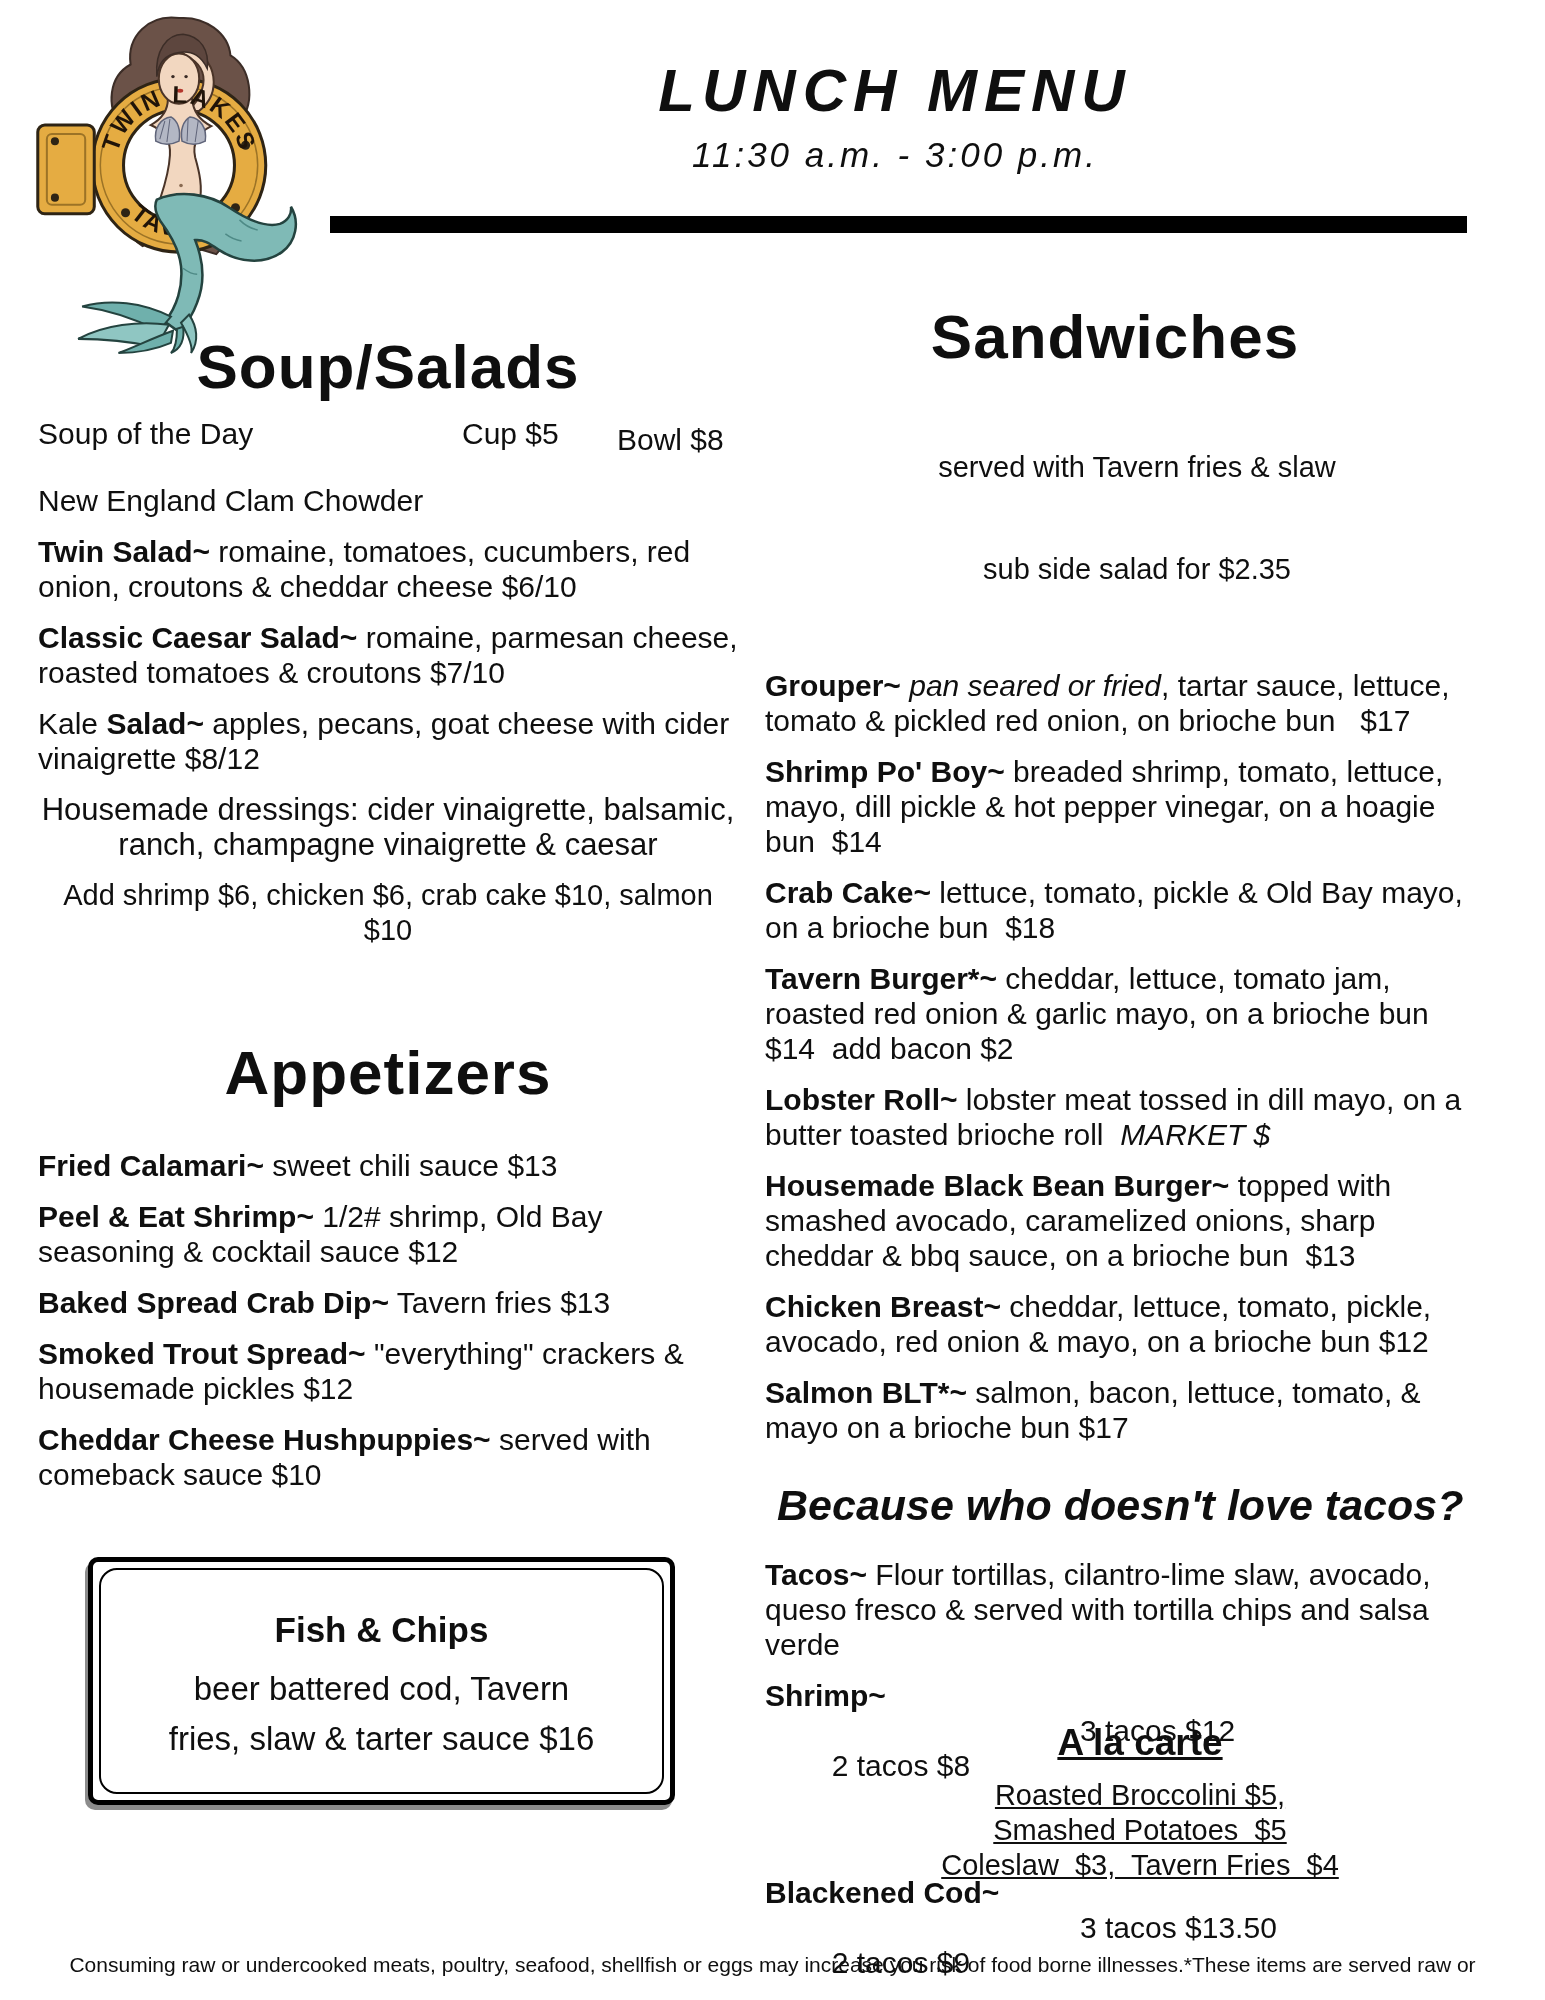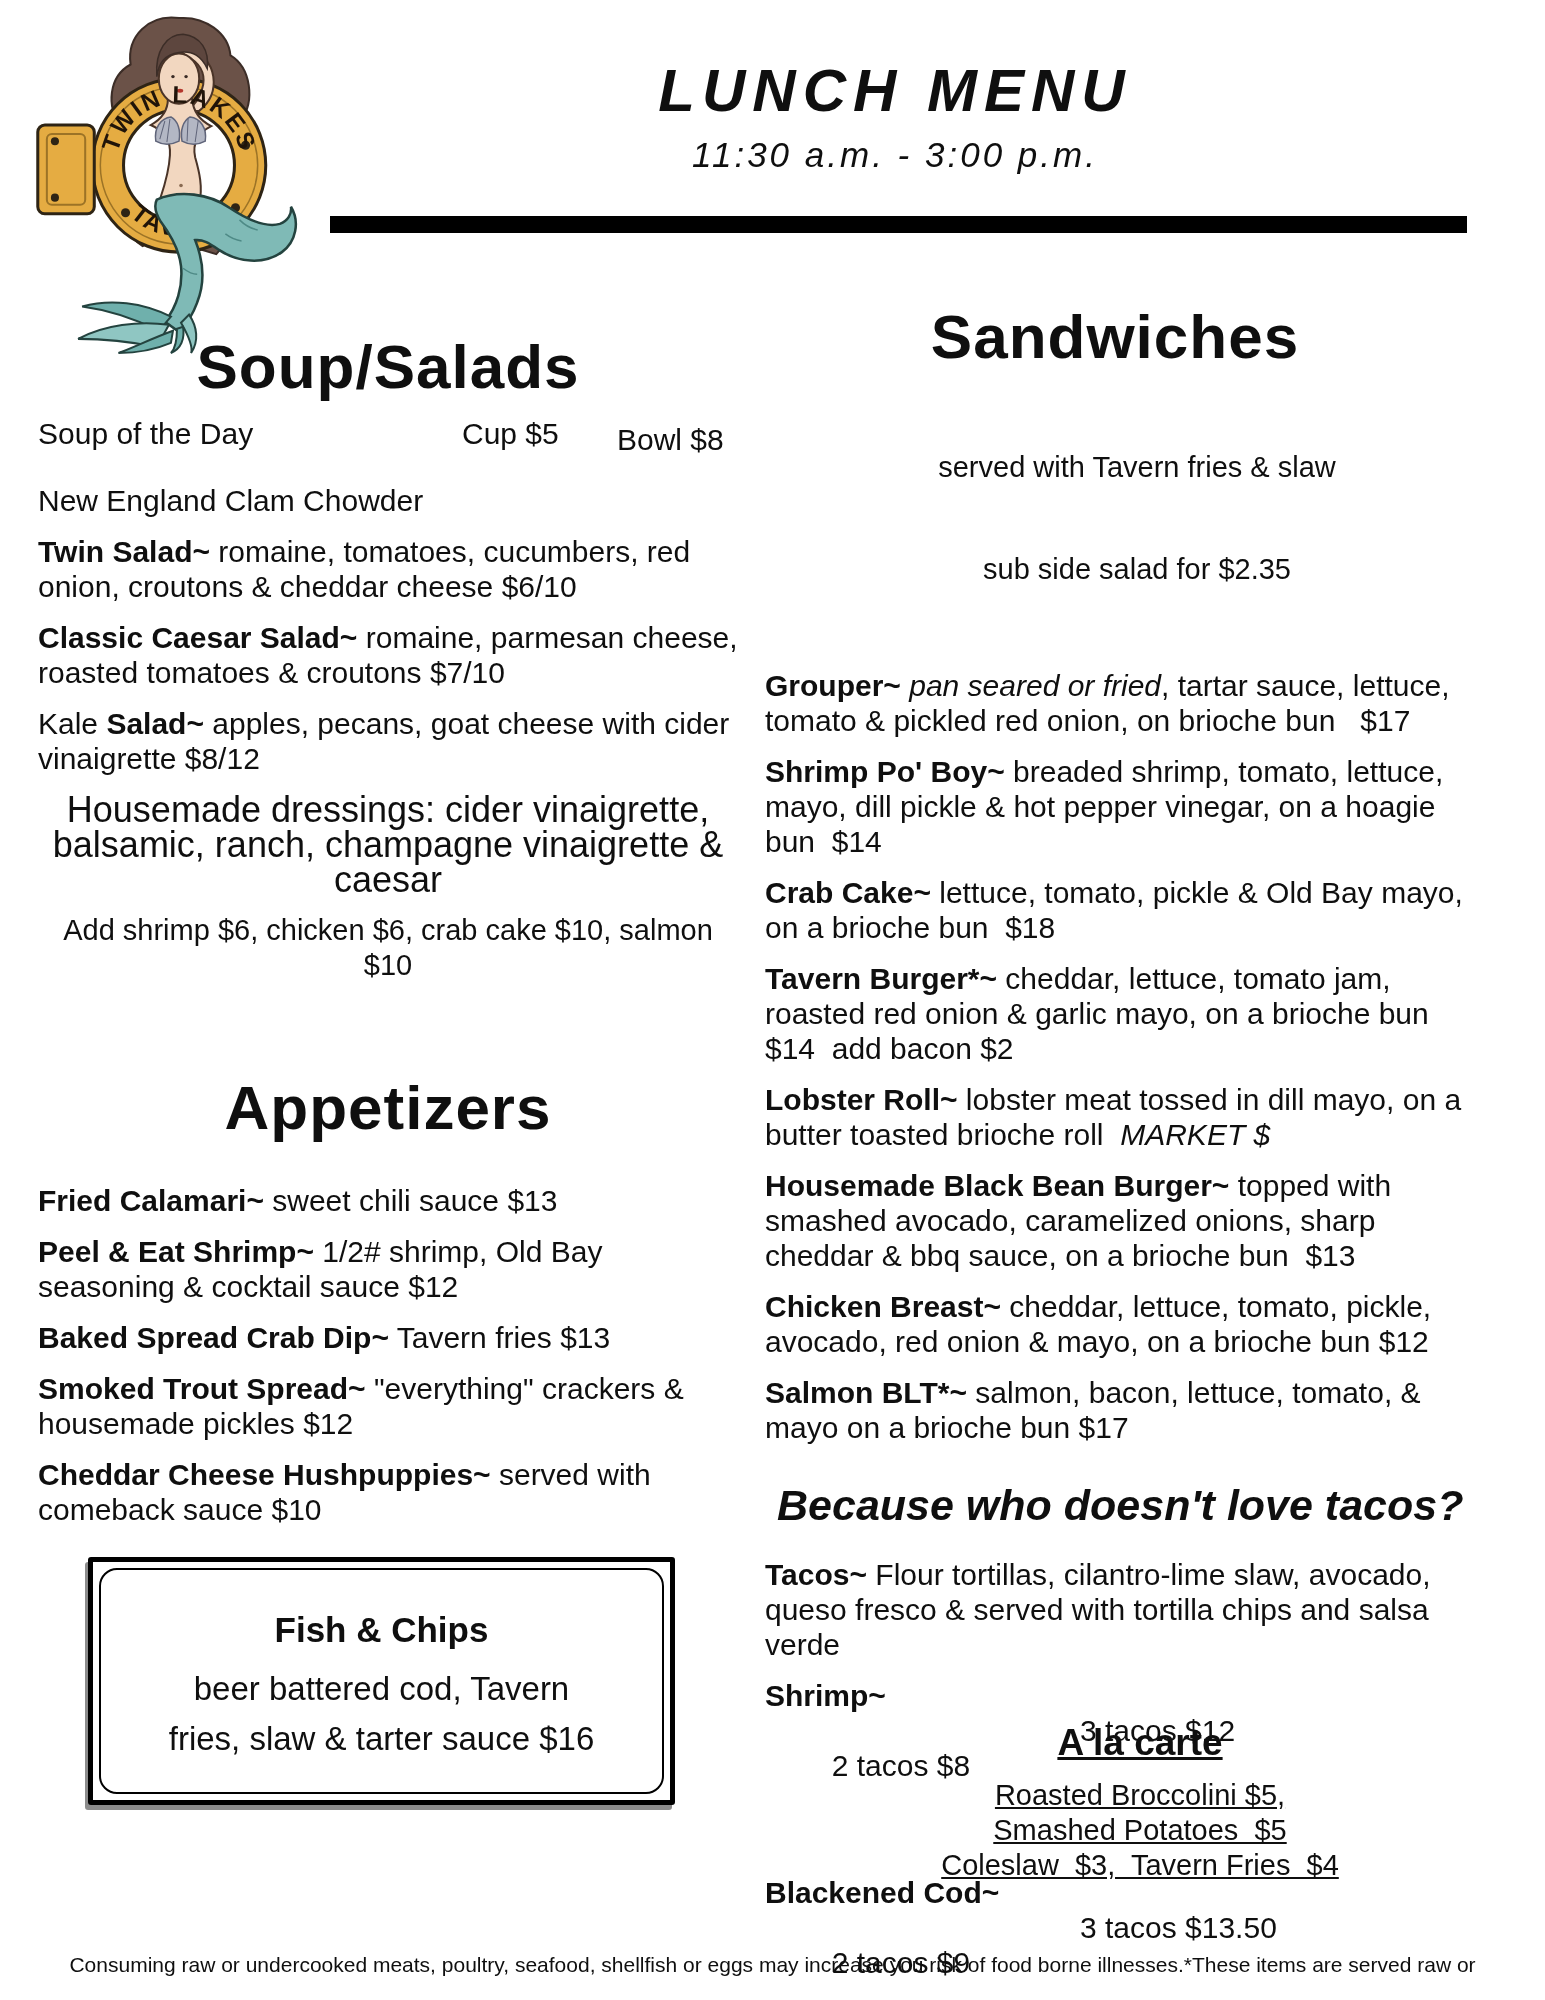"Housemade dressings: cider vinaigrette," .dressings { font-size: 36px -> 31px }
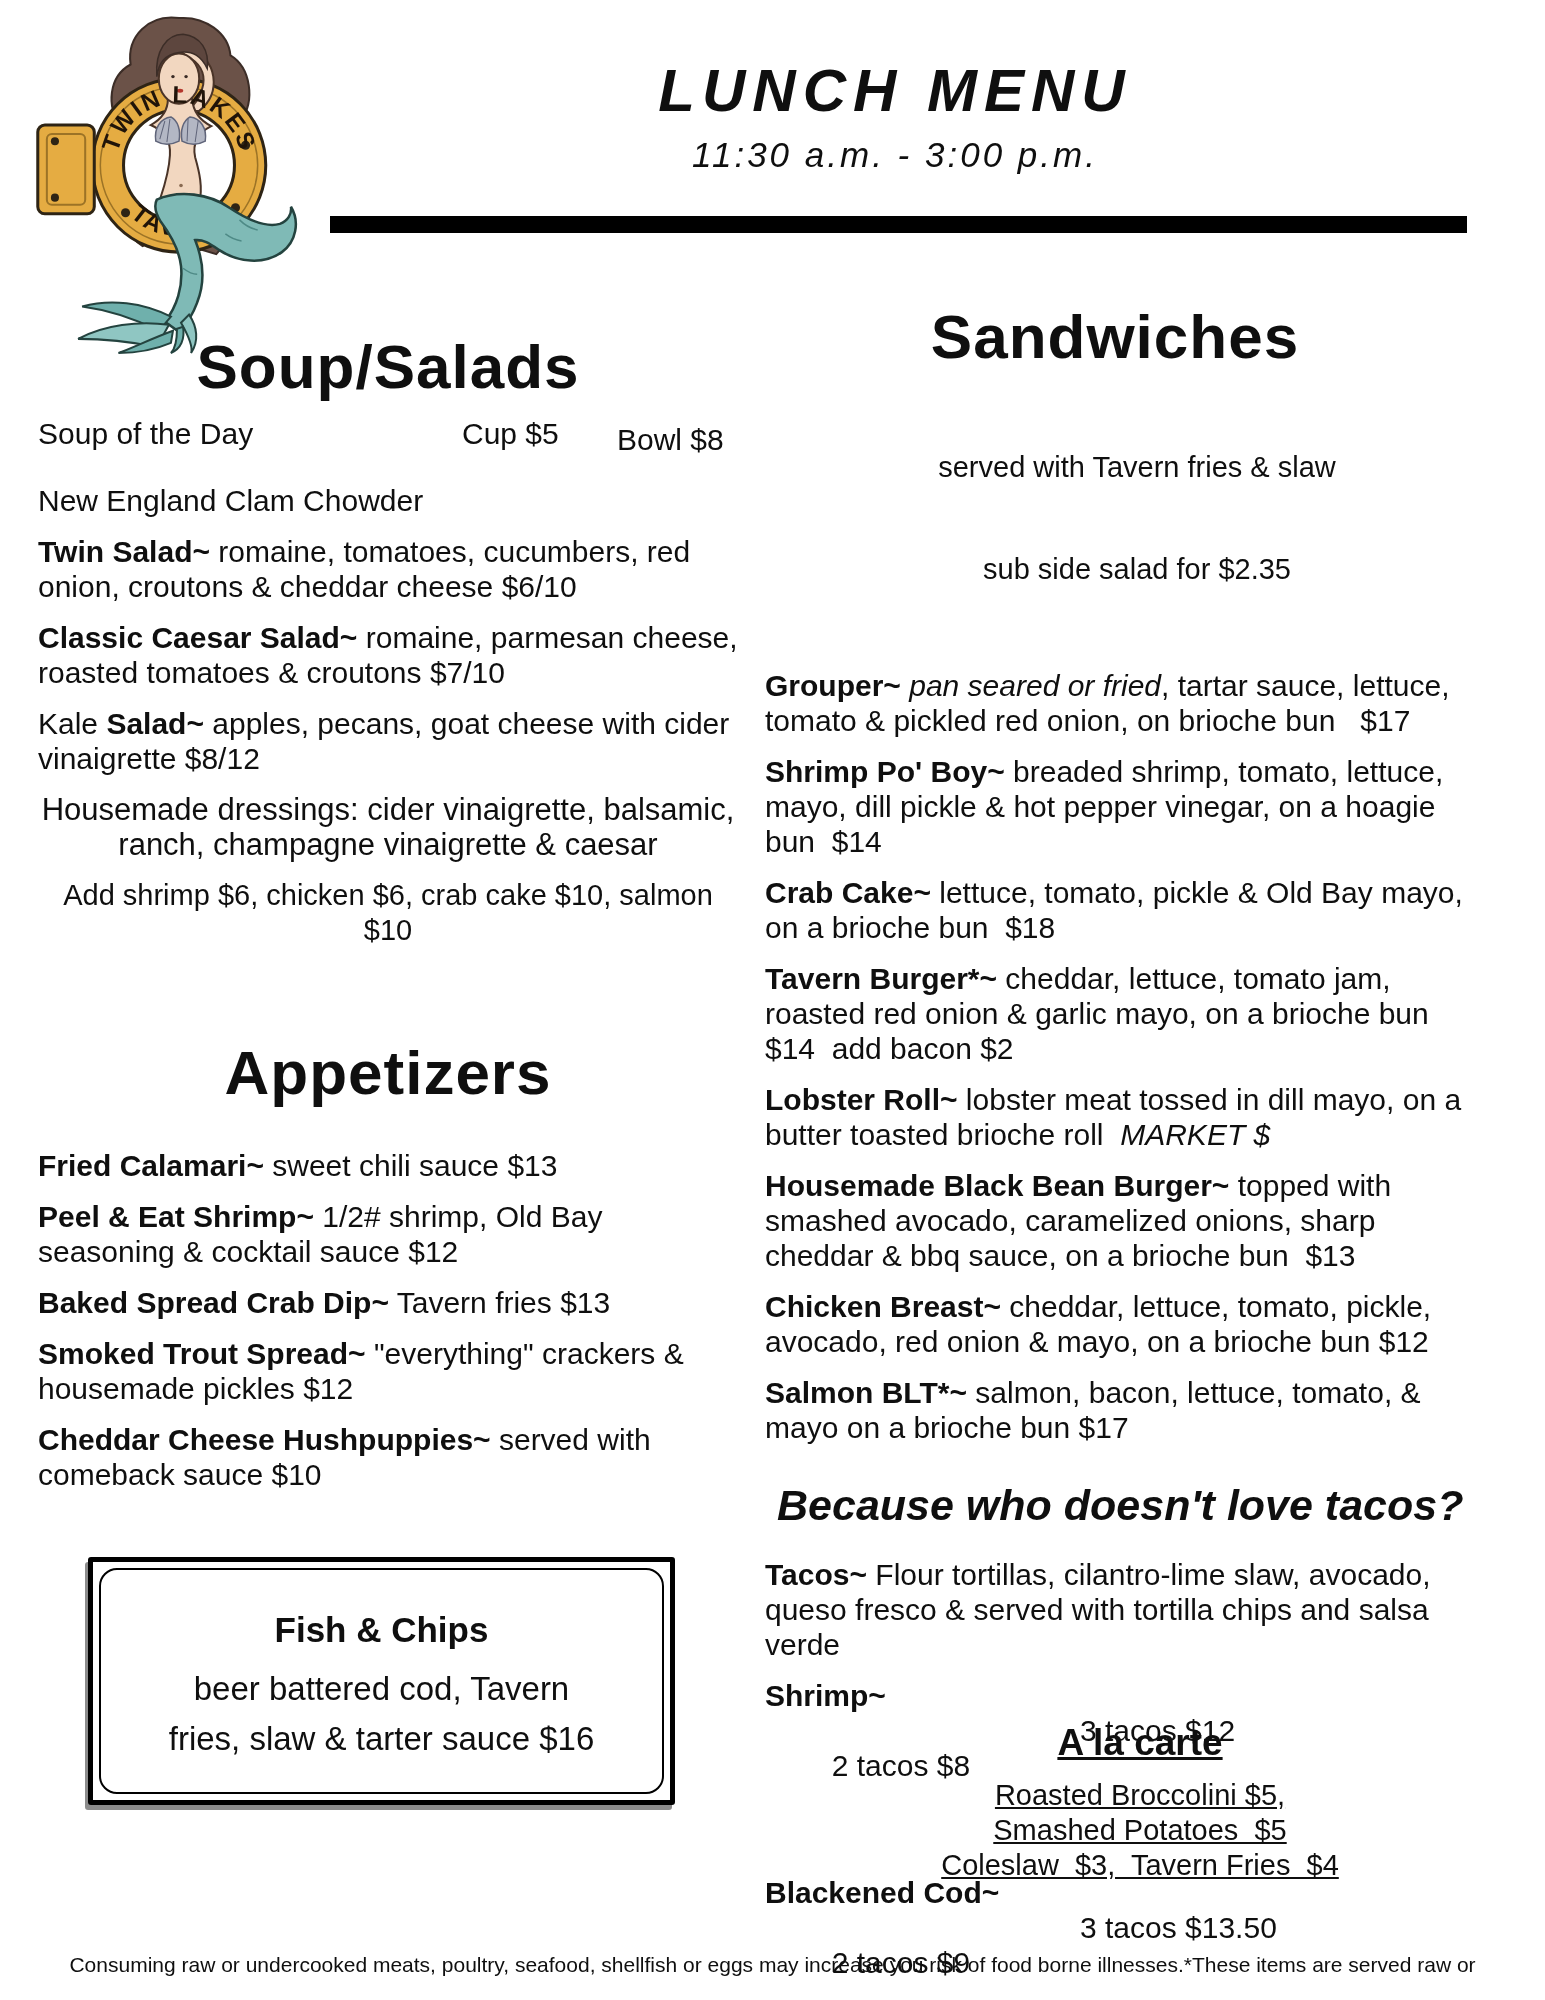"Fish & Chips" .fish-box { border-radius: 3px -> 10px }
